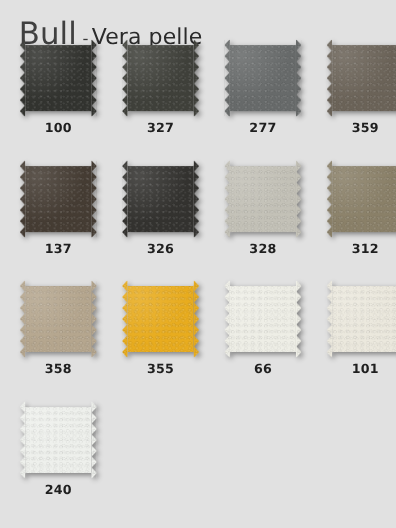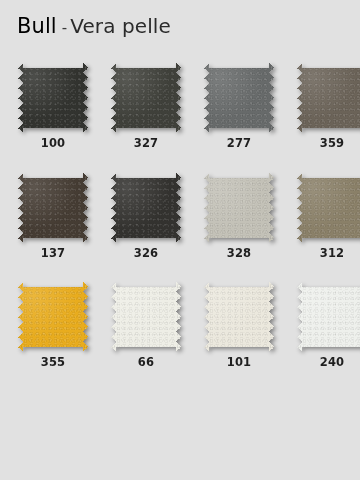"Bull" #brand-name { color: #000000 -> #404040; font-size: 21px -> 28px }
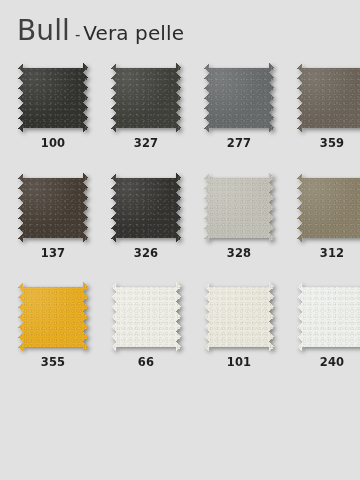"100" #swatch-grid { top: 63px -> 36px }
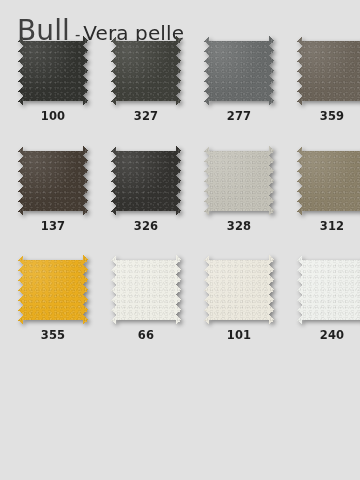"358" div.swatch-cell { html: none -> <div> <div> <div></div> </div> <div>358</div> </div> }
